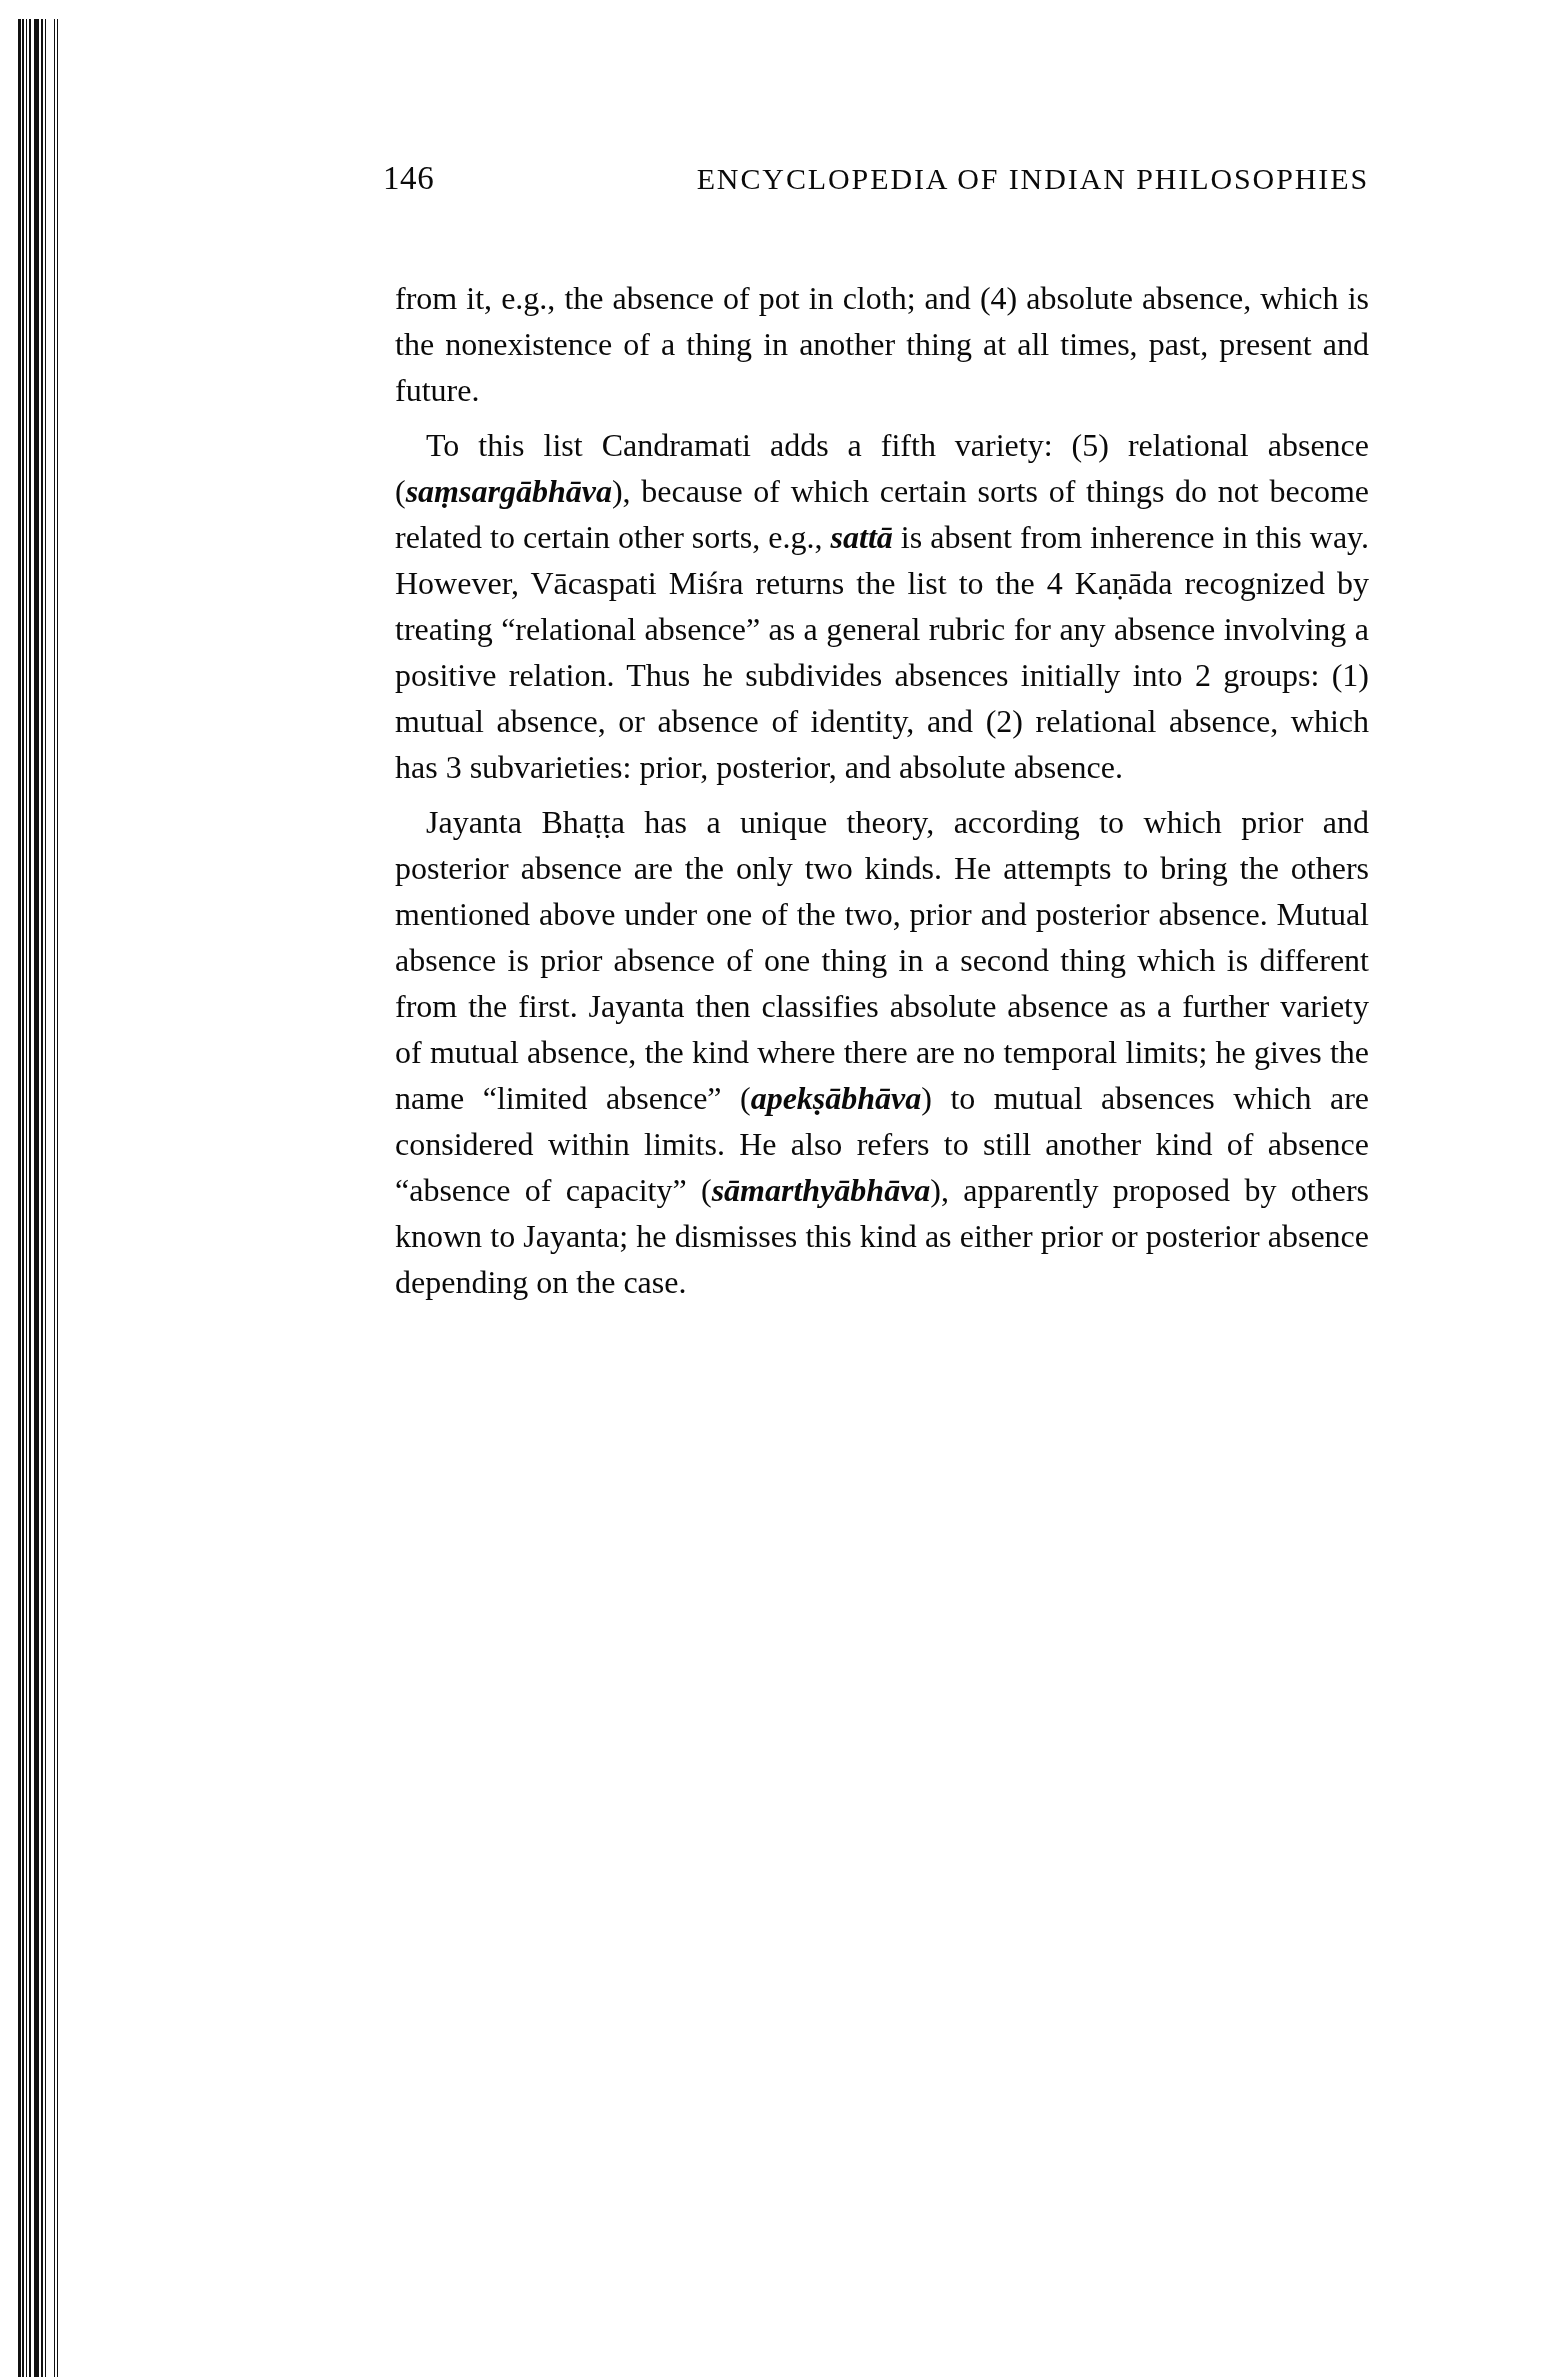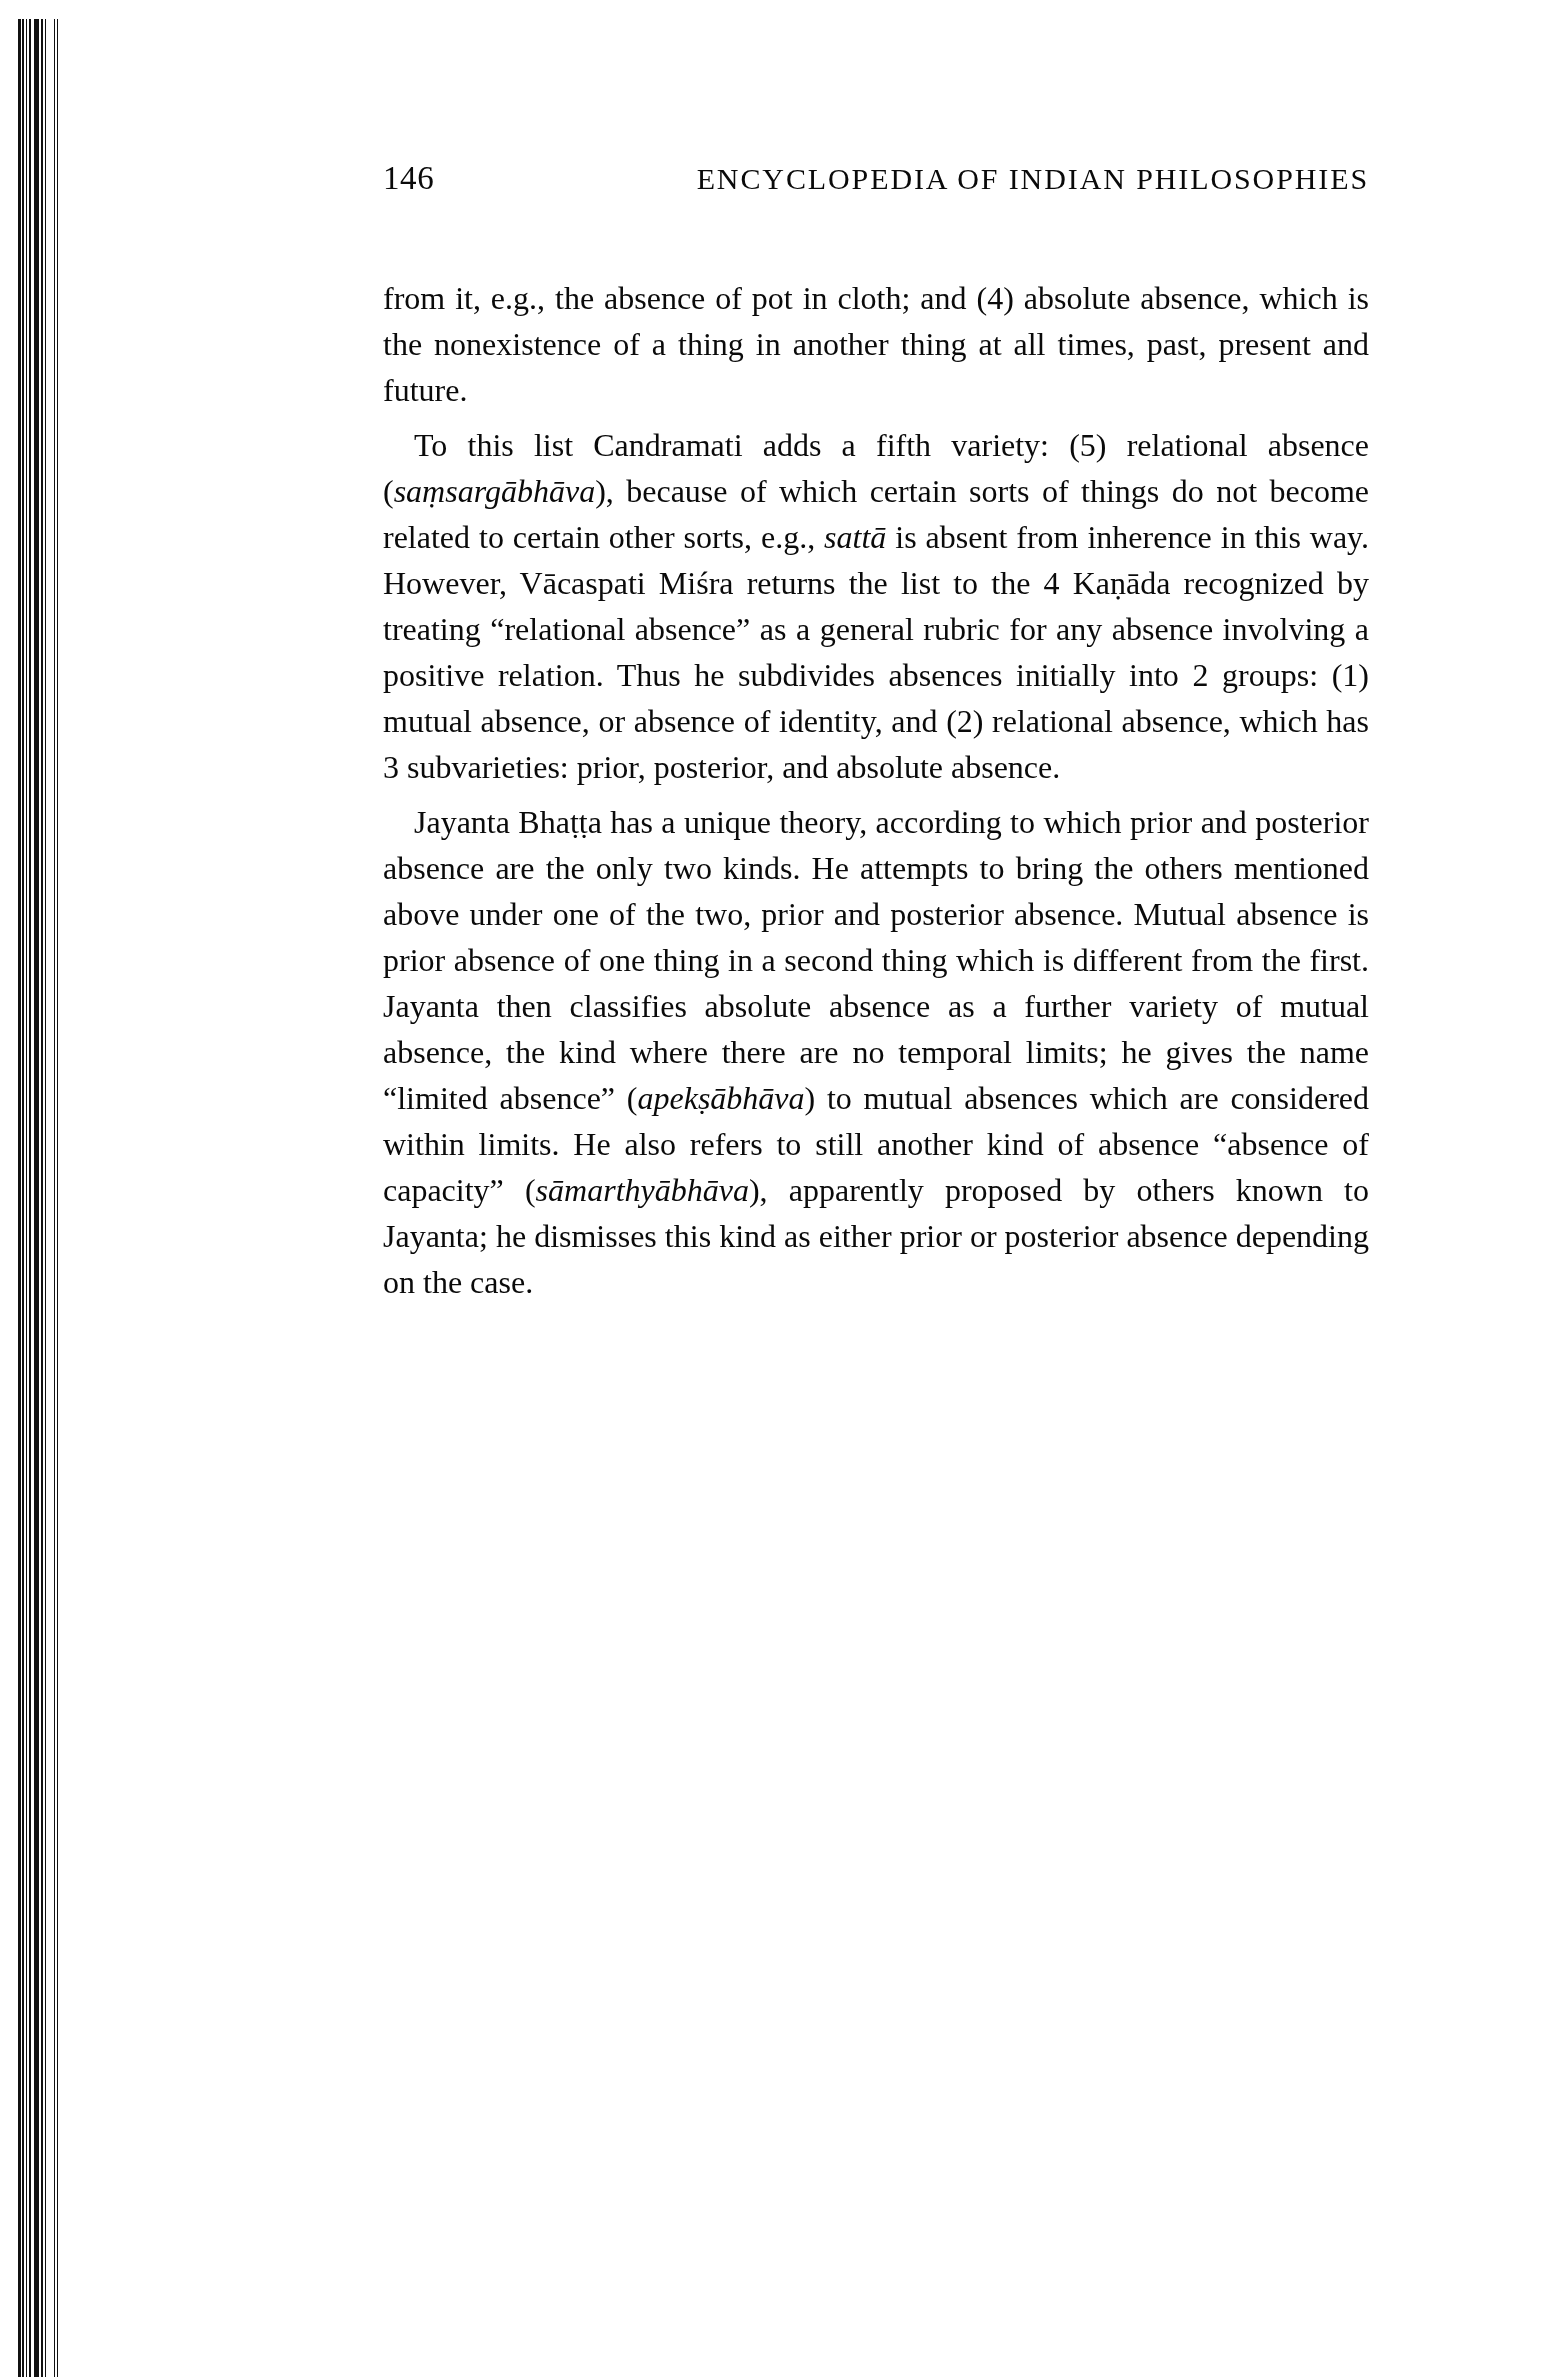"from it, e.g., the absence" .body-text p { margin: 0 0 9px 0 -> 0 0 9px 12px }
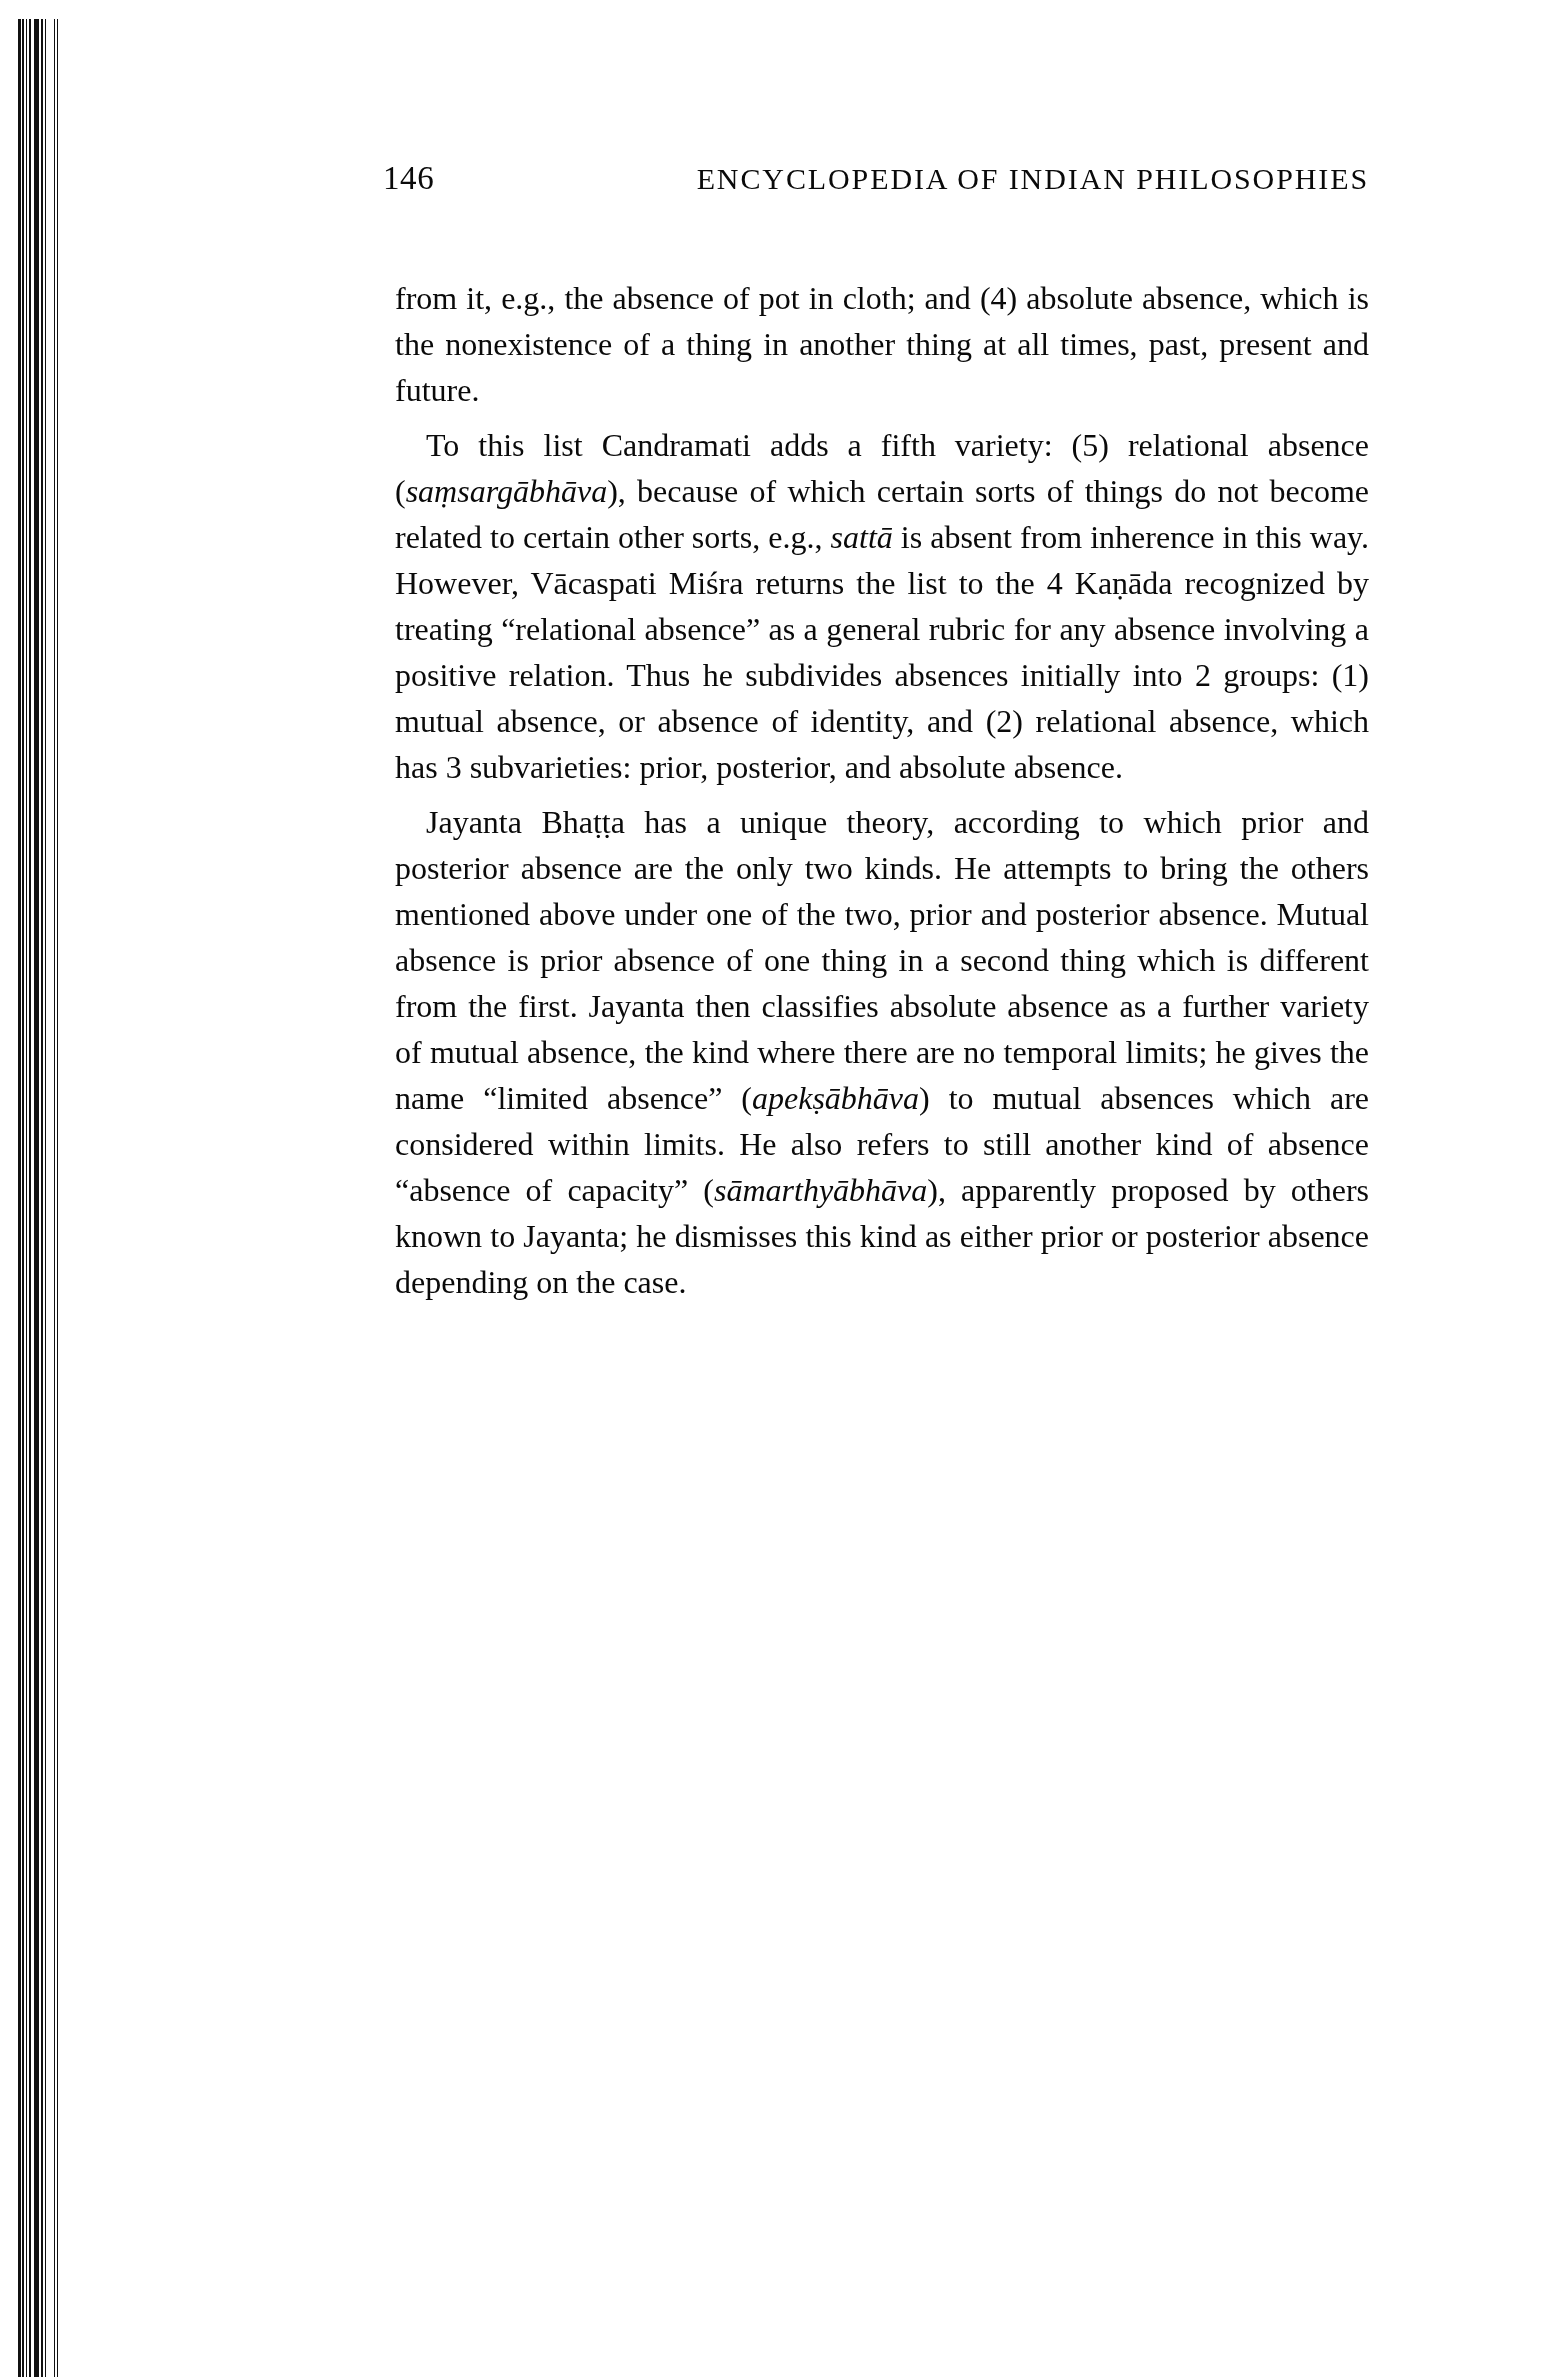"saṃsargābhāva" .body-text i { font-weight: none -> bold }
